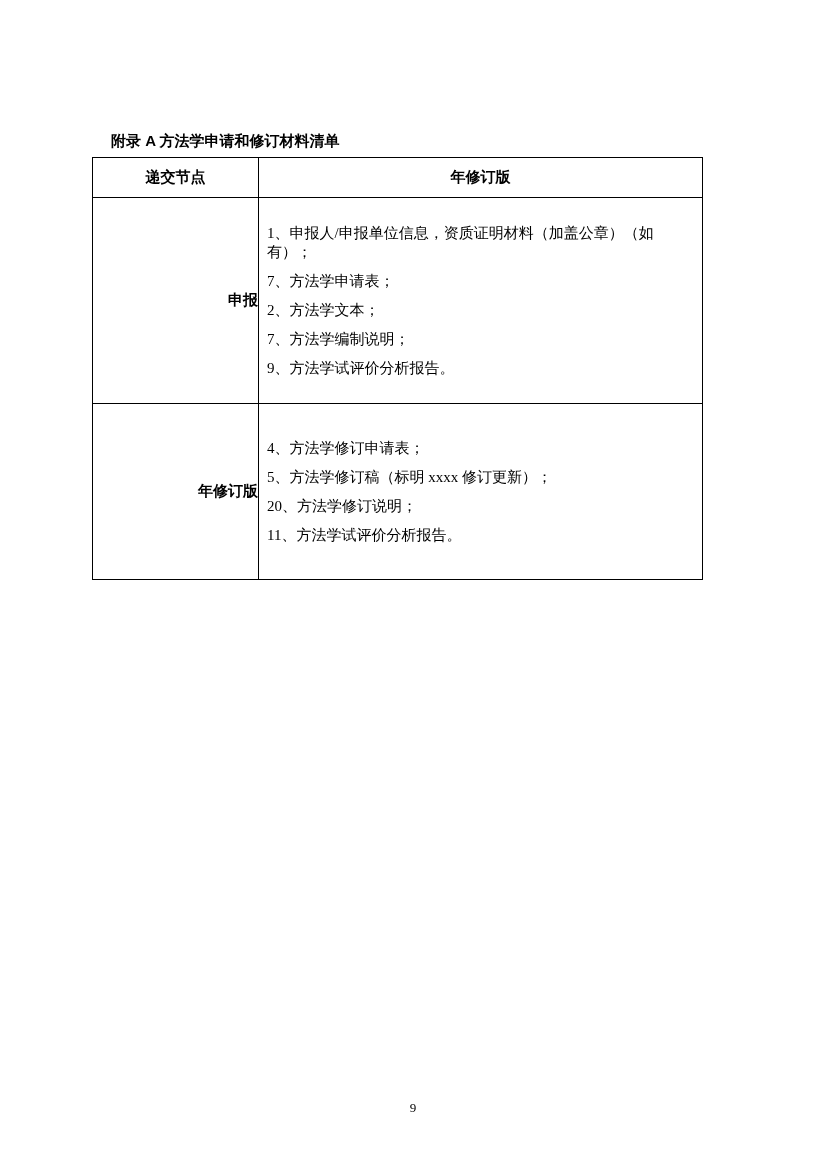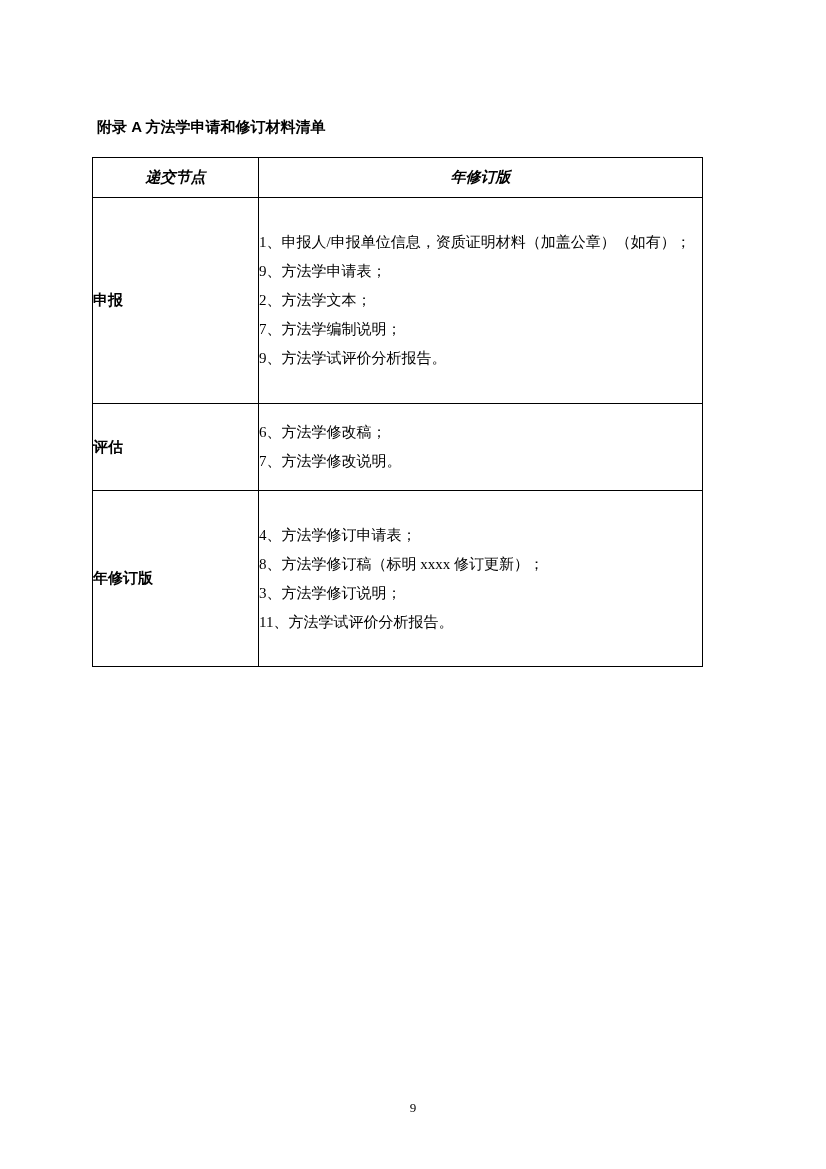"附录 A 方法学申请和修订材料清单" .title { margin: 2px -> 16px }
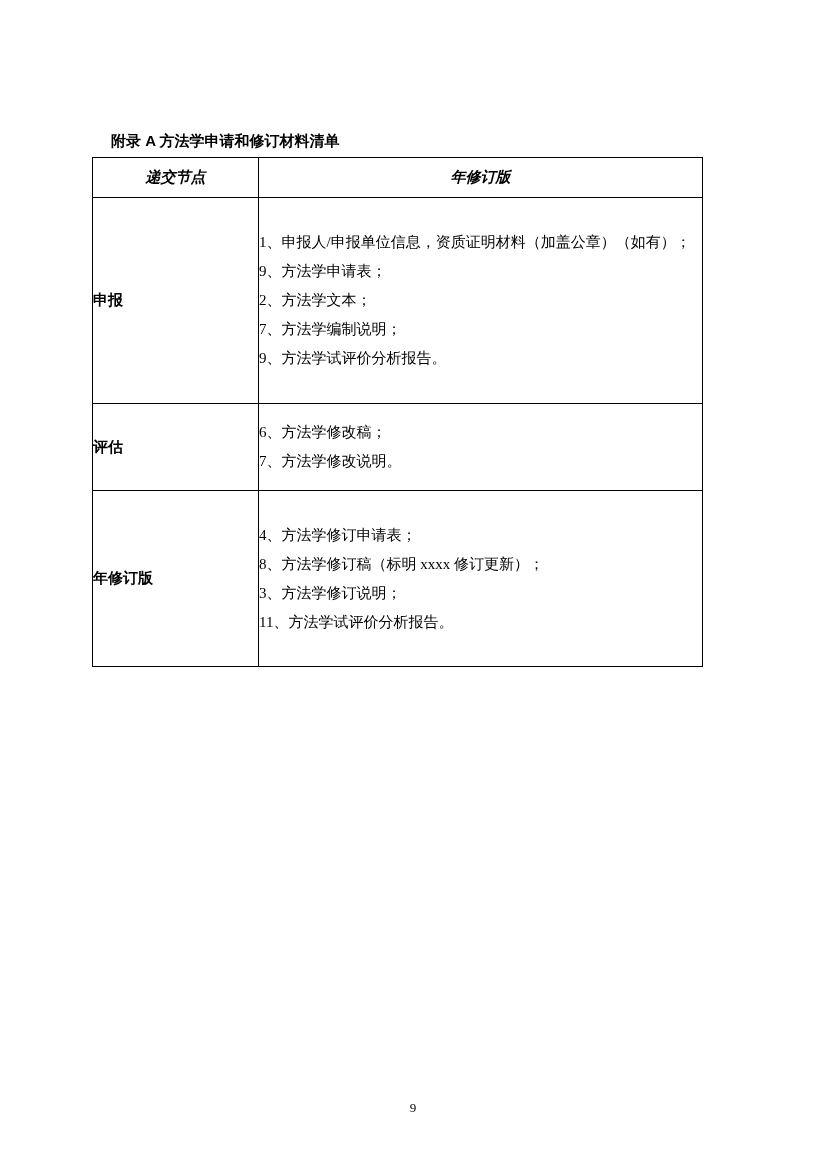"递交节点" .doc-table thead tr { font-style: italic -> none }
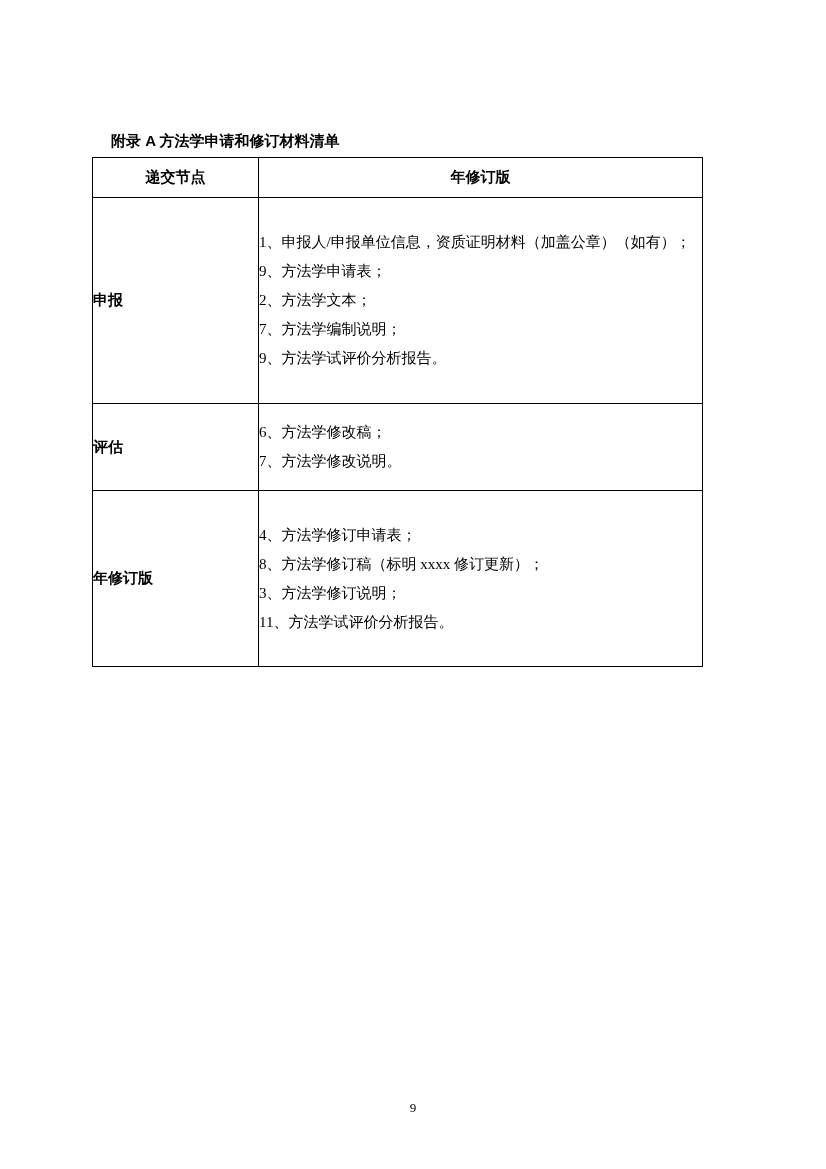"1、申报人/申报单位信息，资质证明材料（加盖公章）（如有）；" .items-cell p.item { margin: 10px 0 -> 10px 8px }
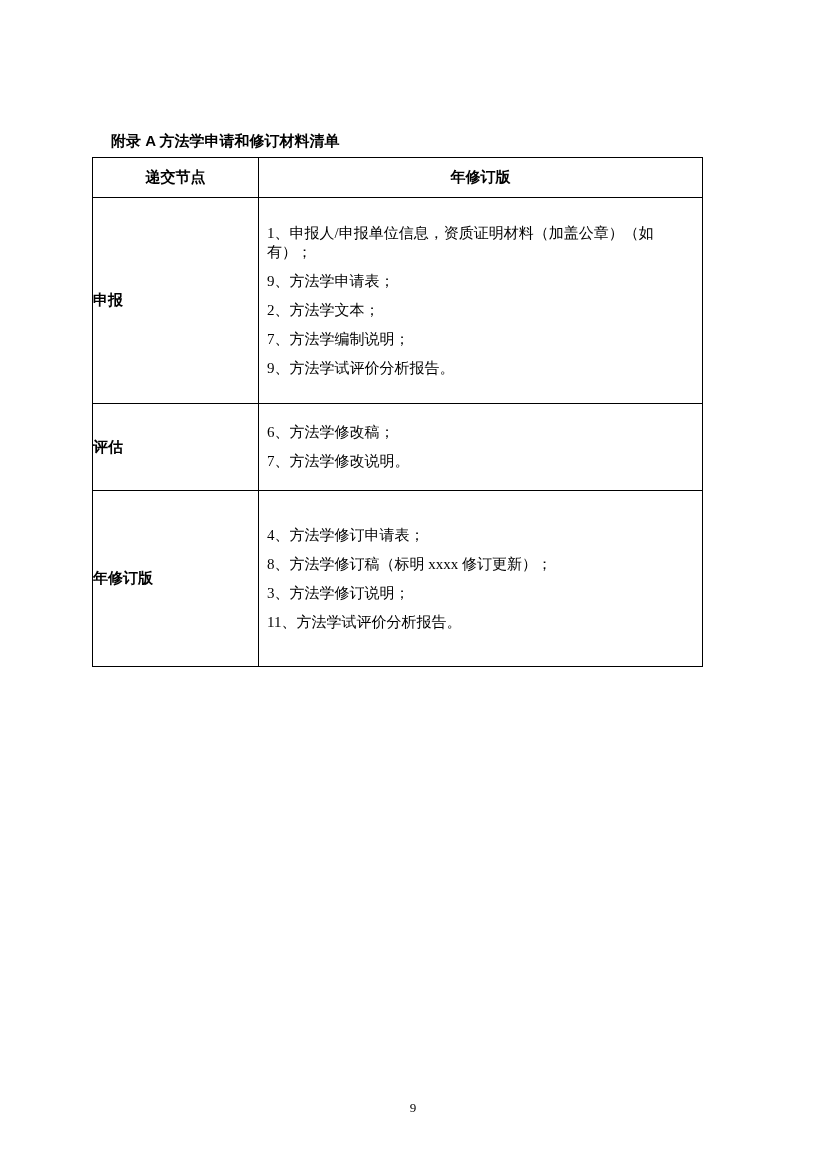"9、方法学申请表；" p.item { text: 9 -> 7 }
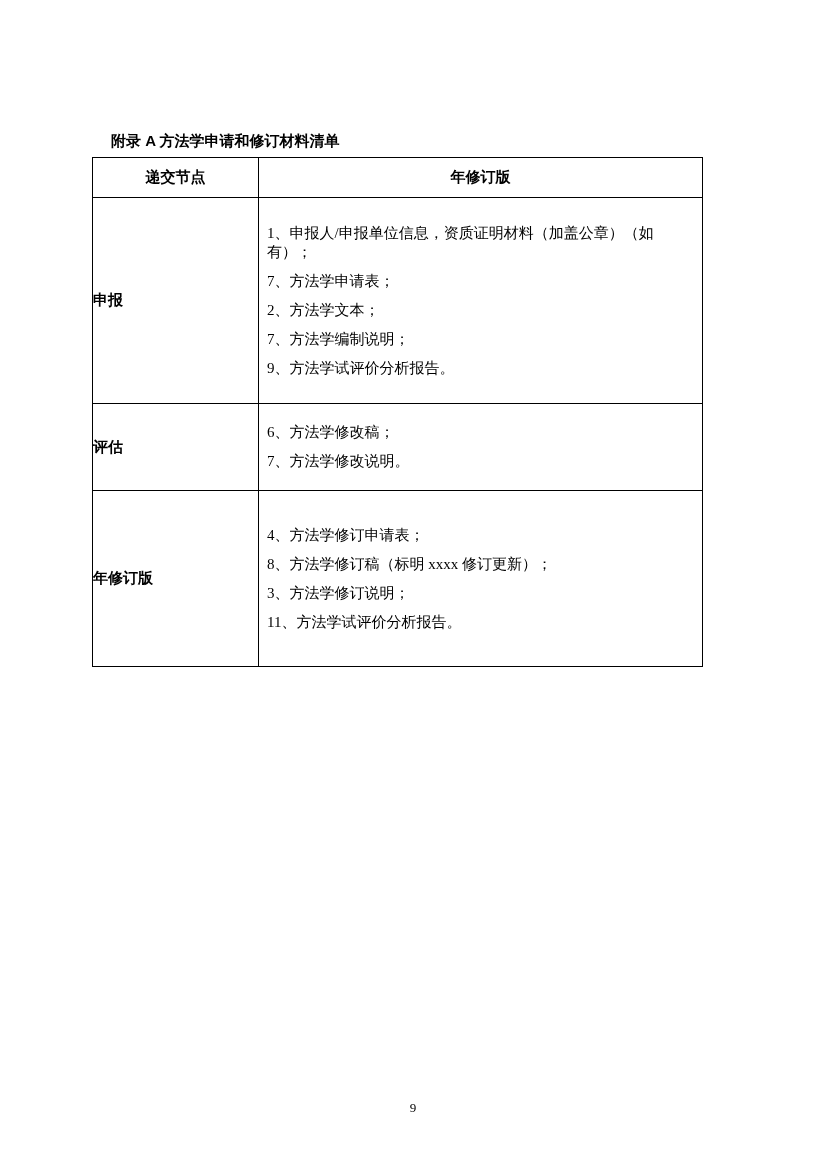"申报" .label-cell { text-align: left -> right }
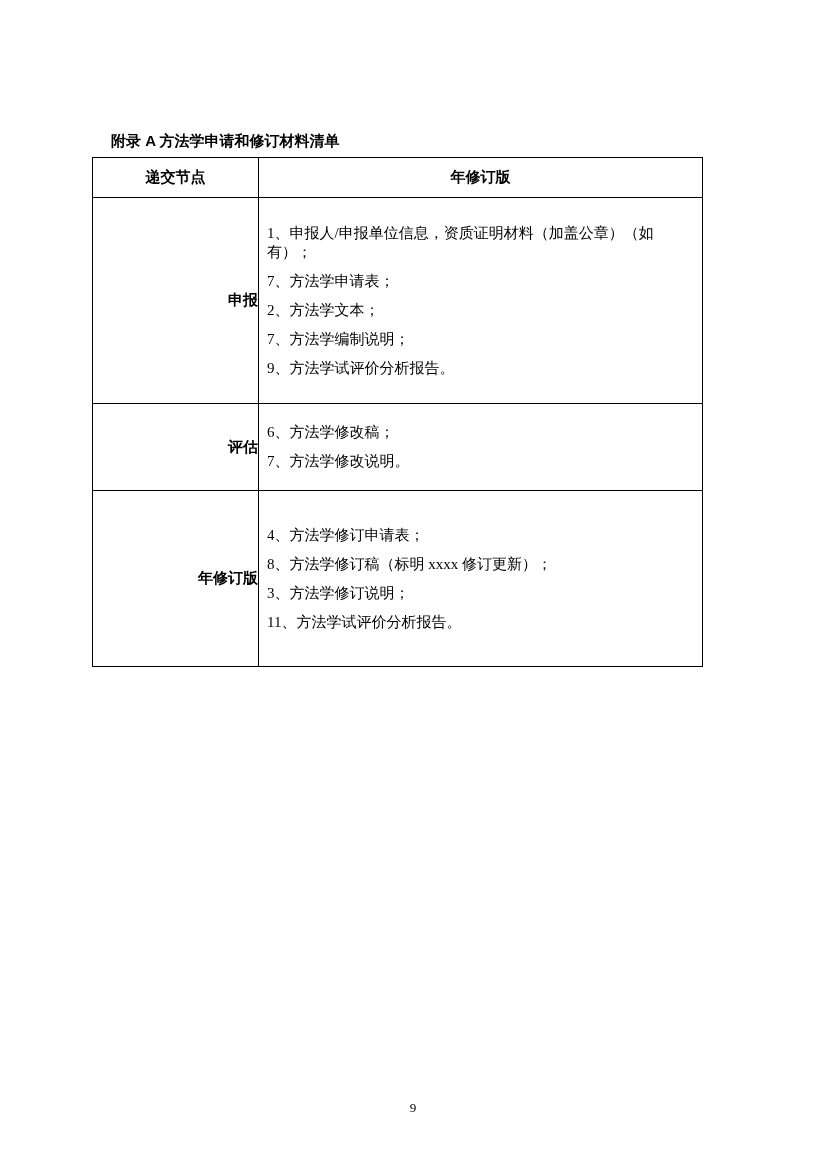"评估" tr.row-assess { html: <tr> <td>评估</td> <td> <p>6、方法学修改稿；</p> <p>7、方法学修改说明。</p> </td> </tr> -> none }
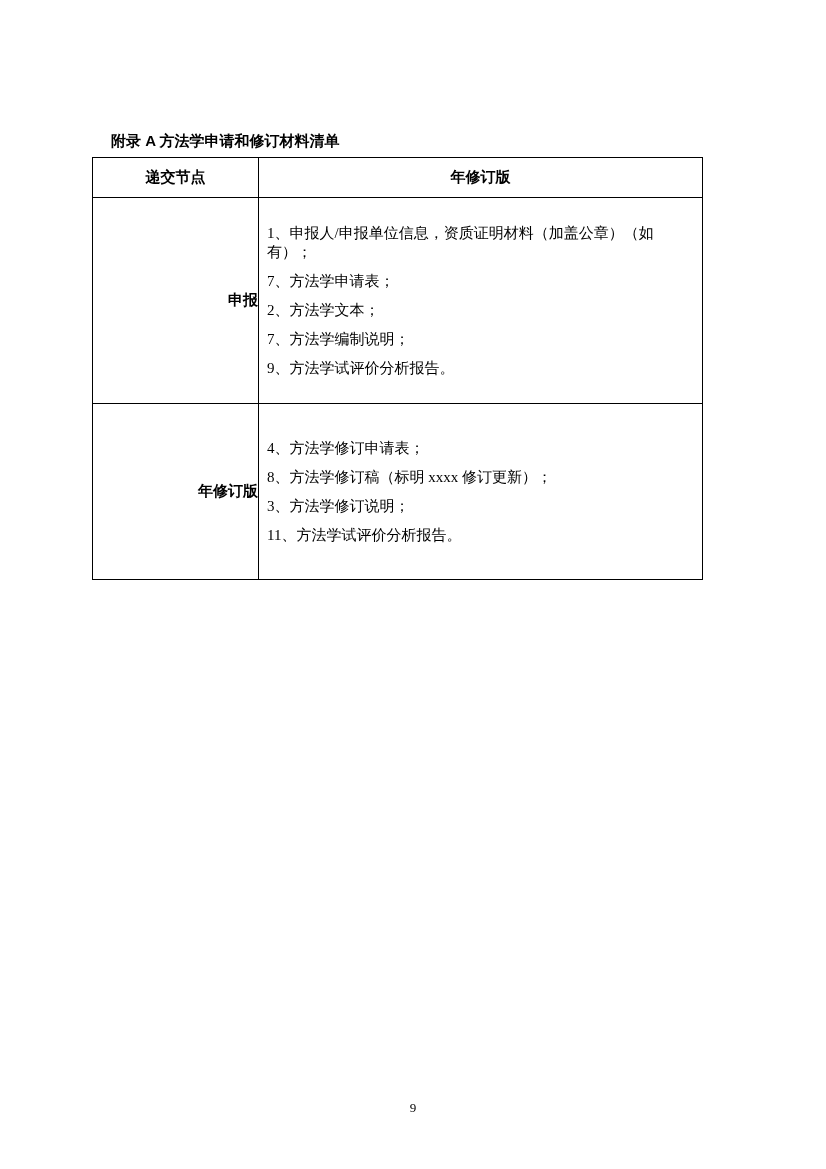"8、方法学修订稿（标明" span { text: 8 -> 5 }
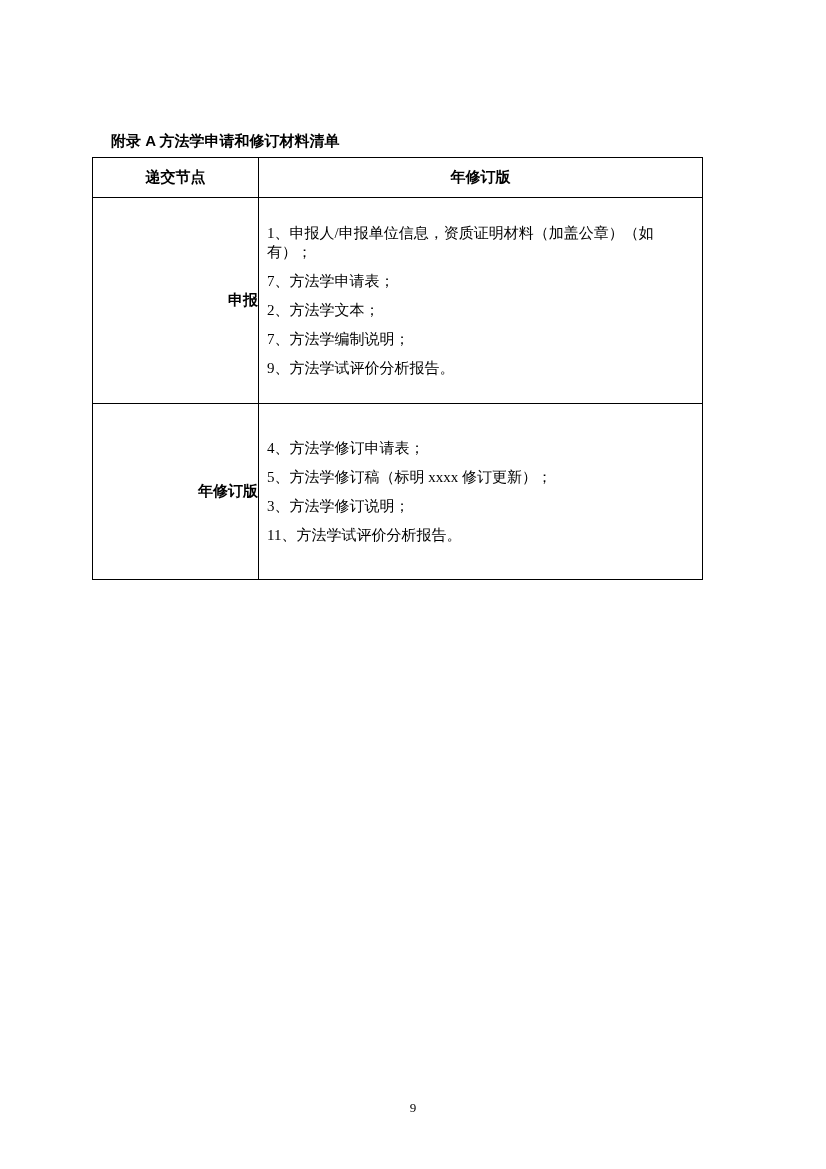"3、方法学修订说明；" p.item { text: 3 -> 20 }
